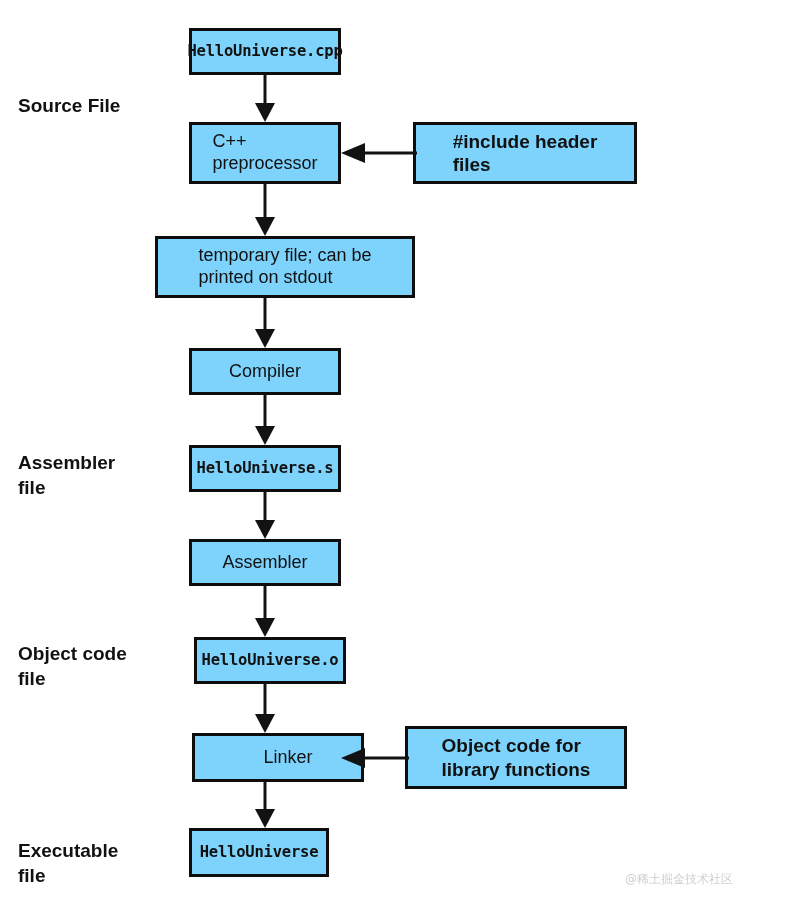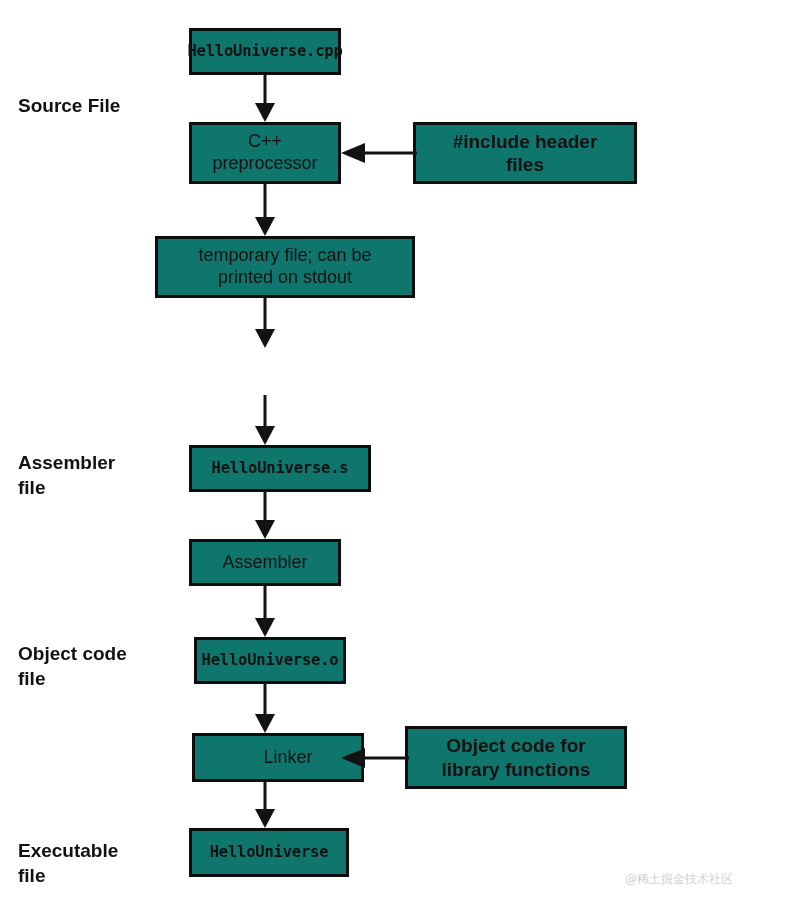"HelloUniverse.cpp" .box { background: #0f766e -> #7dd3fc; text-align: center -> left }
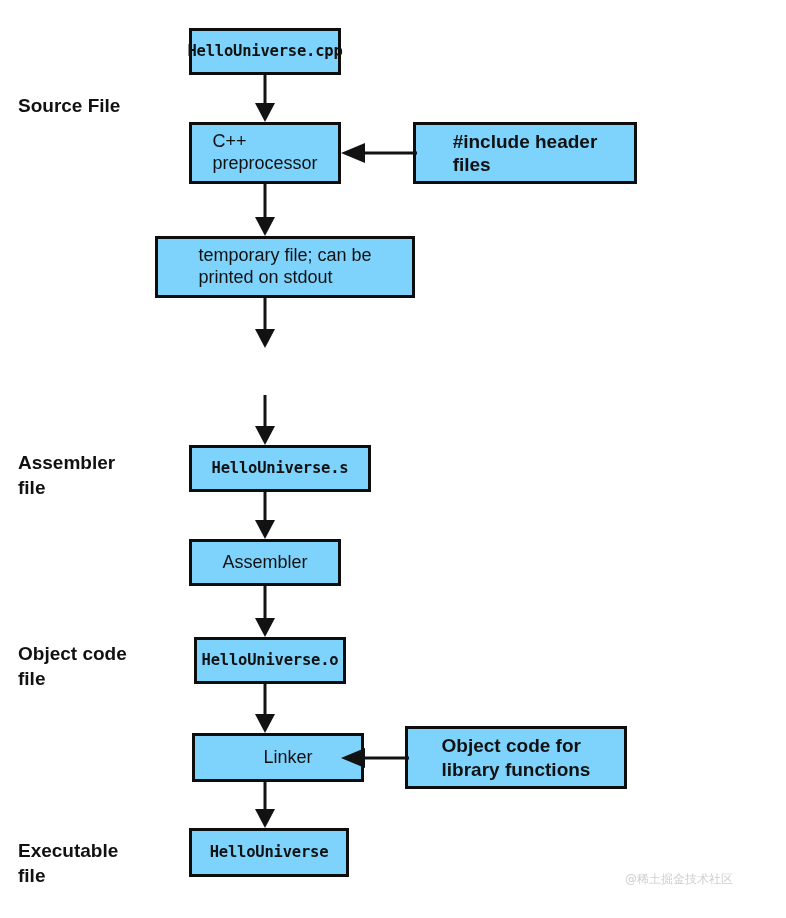"Compiler" div.box { html: none -> <div>Compiler</div> }
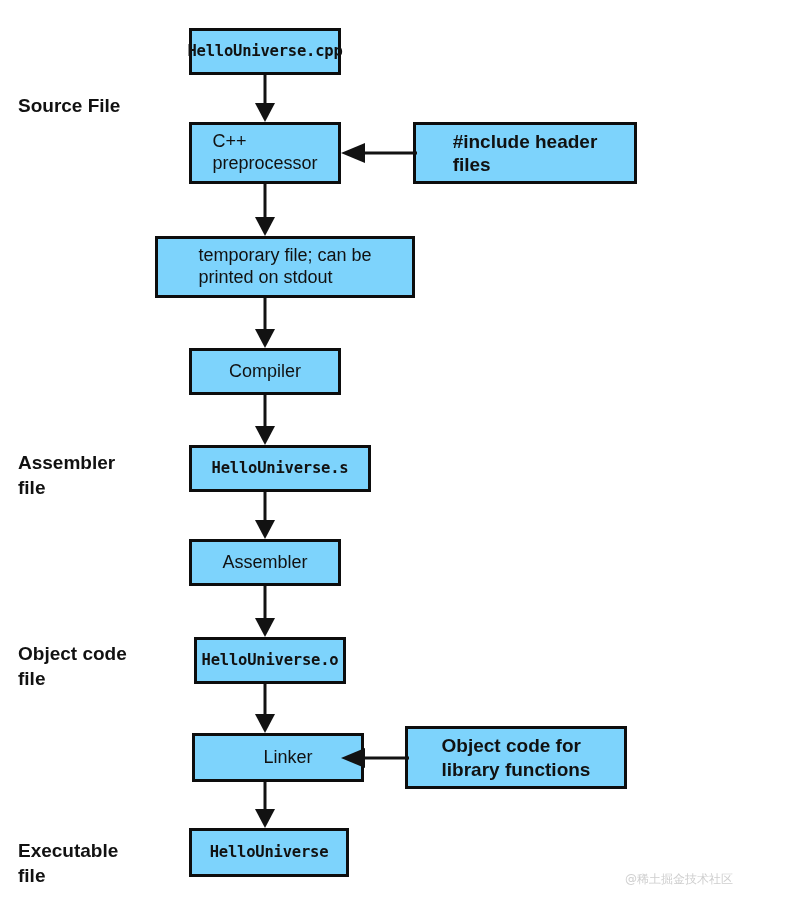"HelloUniverse.s" div.box { width: 182px -> 152px }
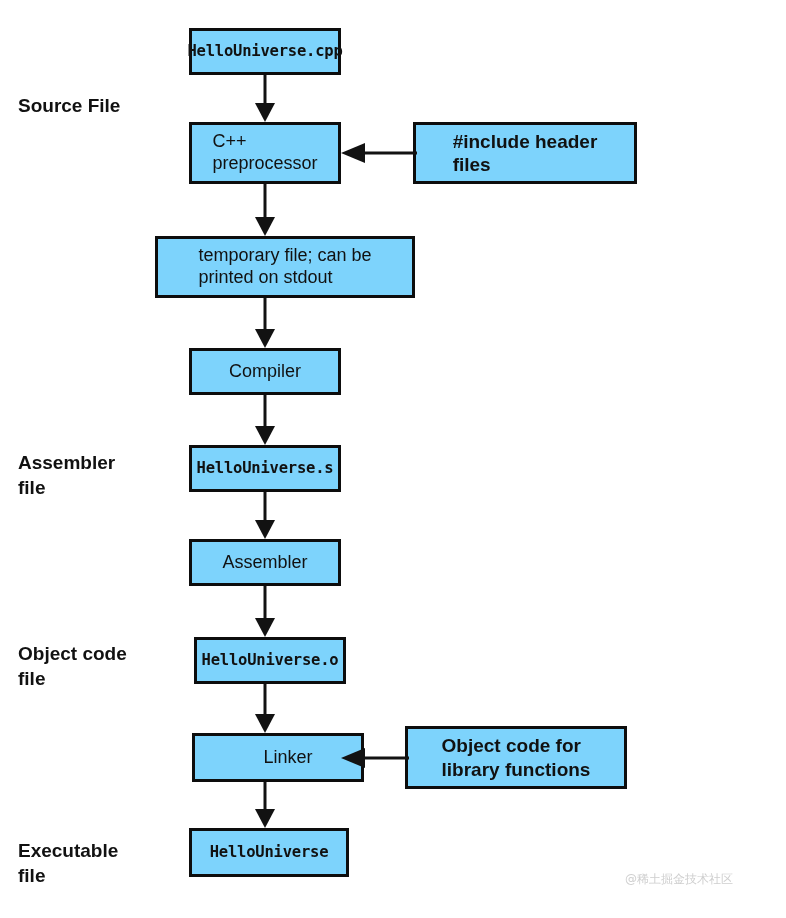"HelloUniverse" div.box { width: 160px -> 140px }
